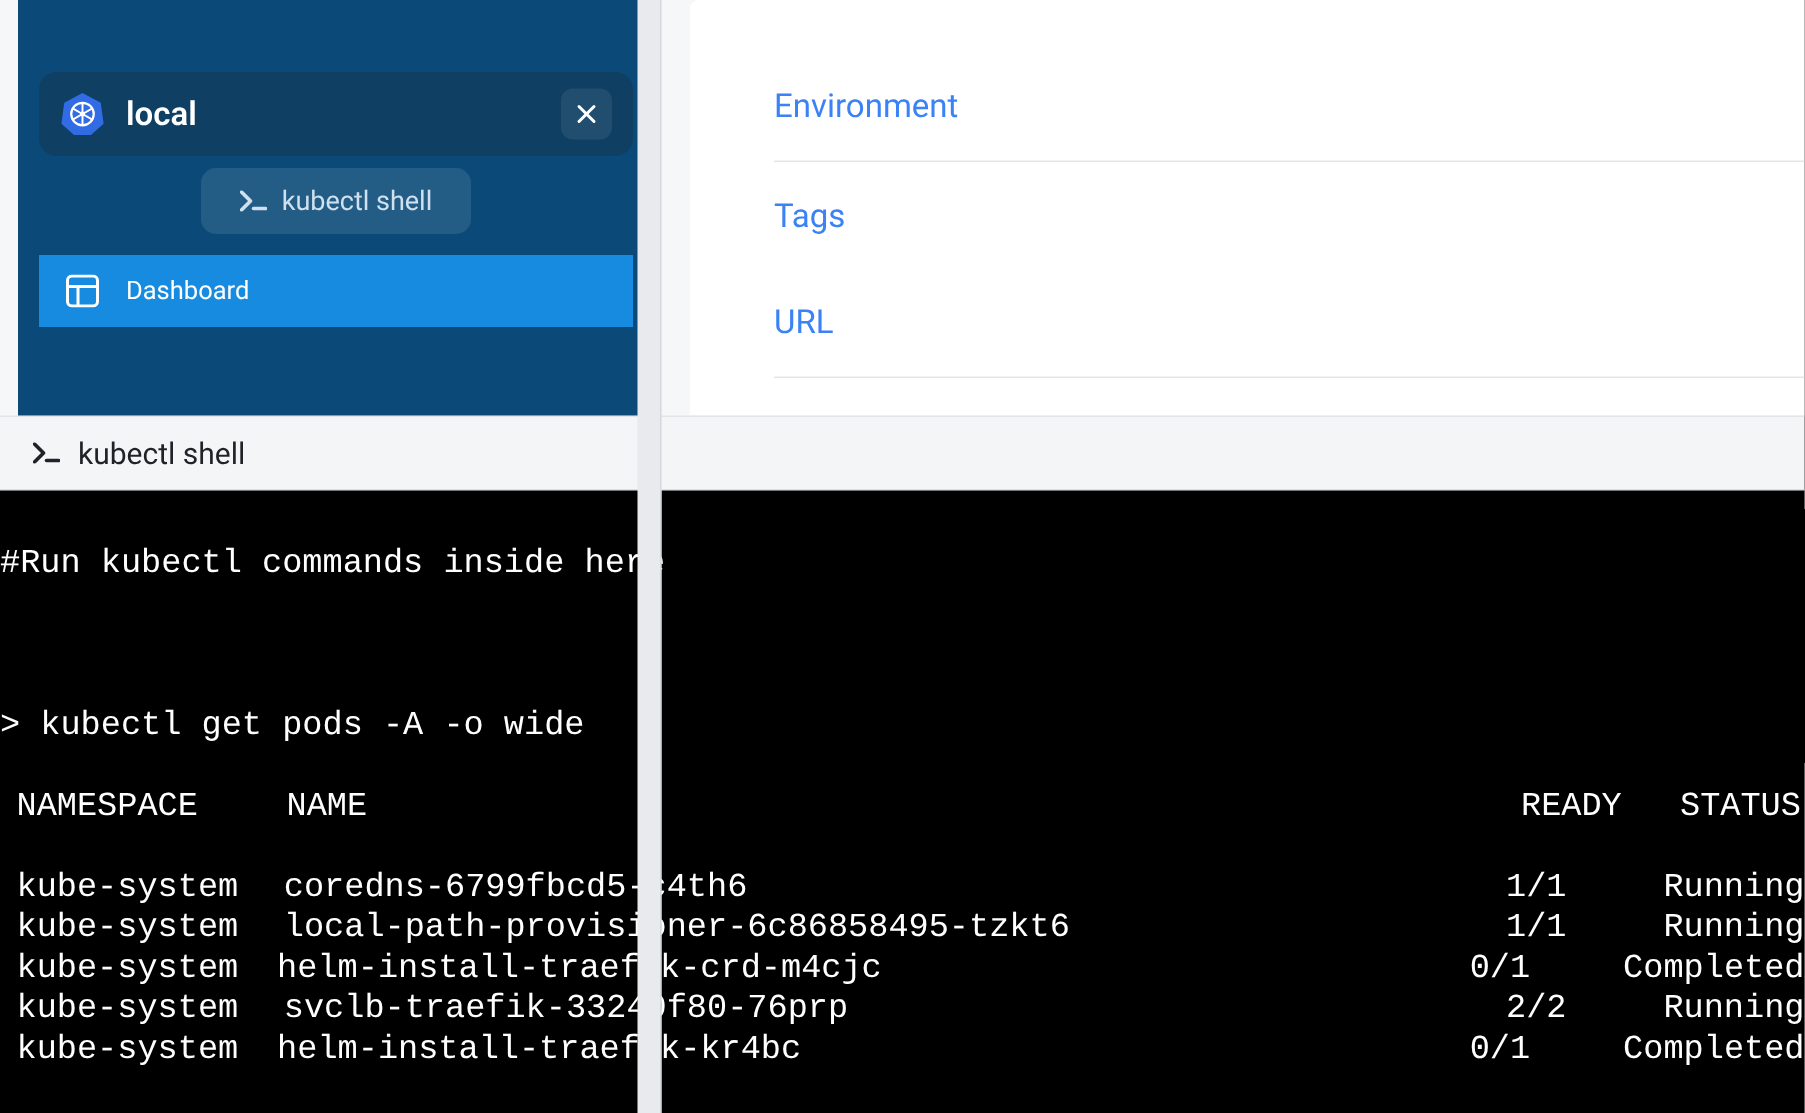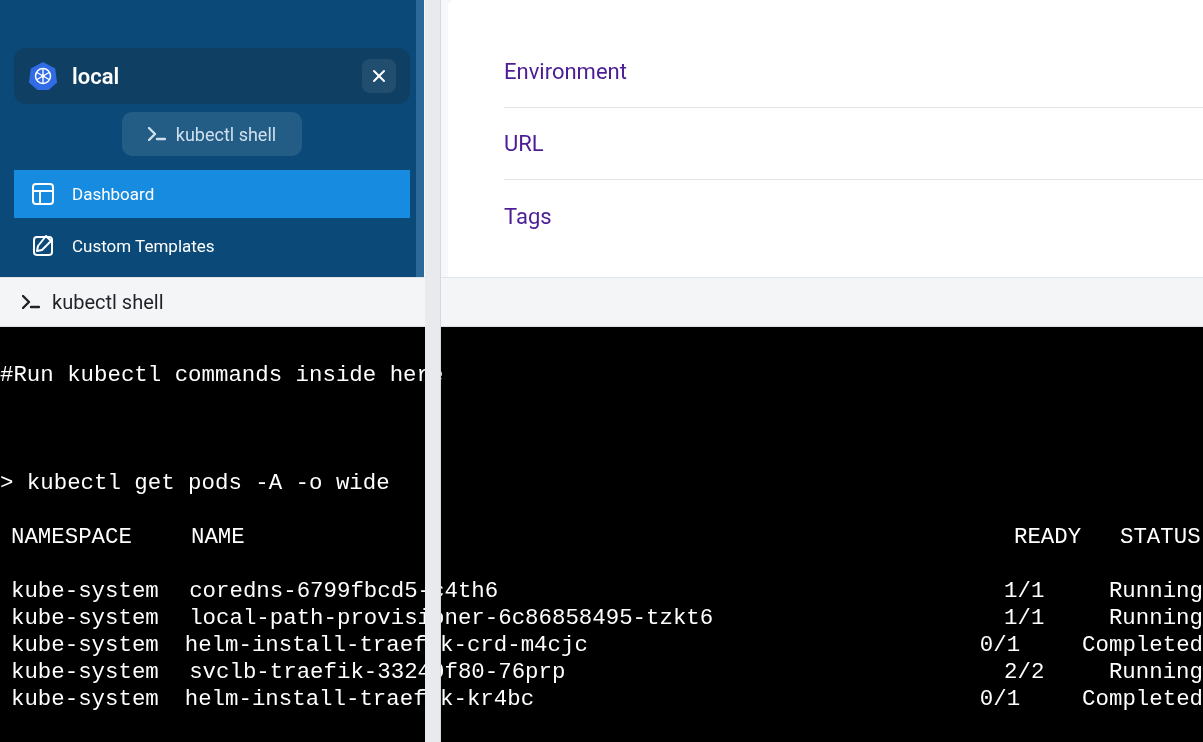"local" .upper { padding-left: none -> 12px }
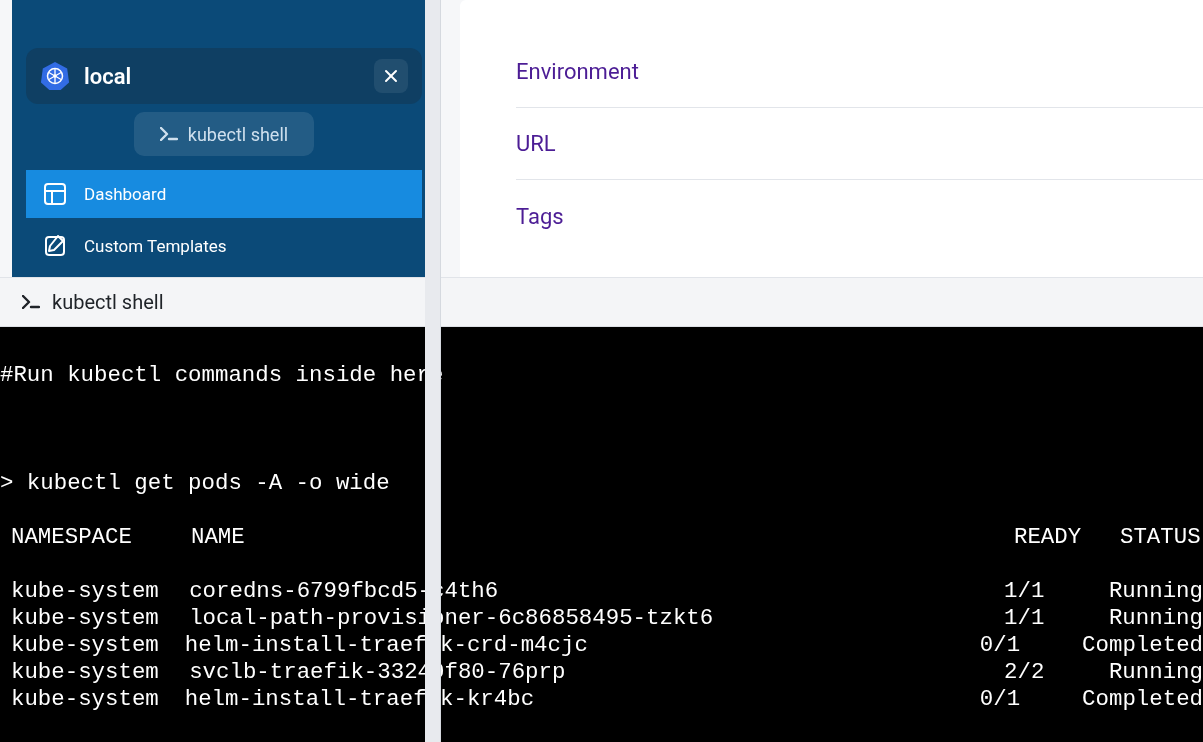"Environment" .field-row { color: #4c1d95 -> #3b82f6 }
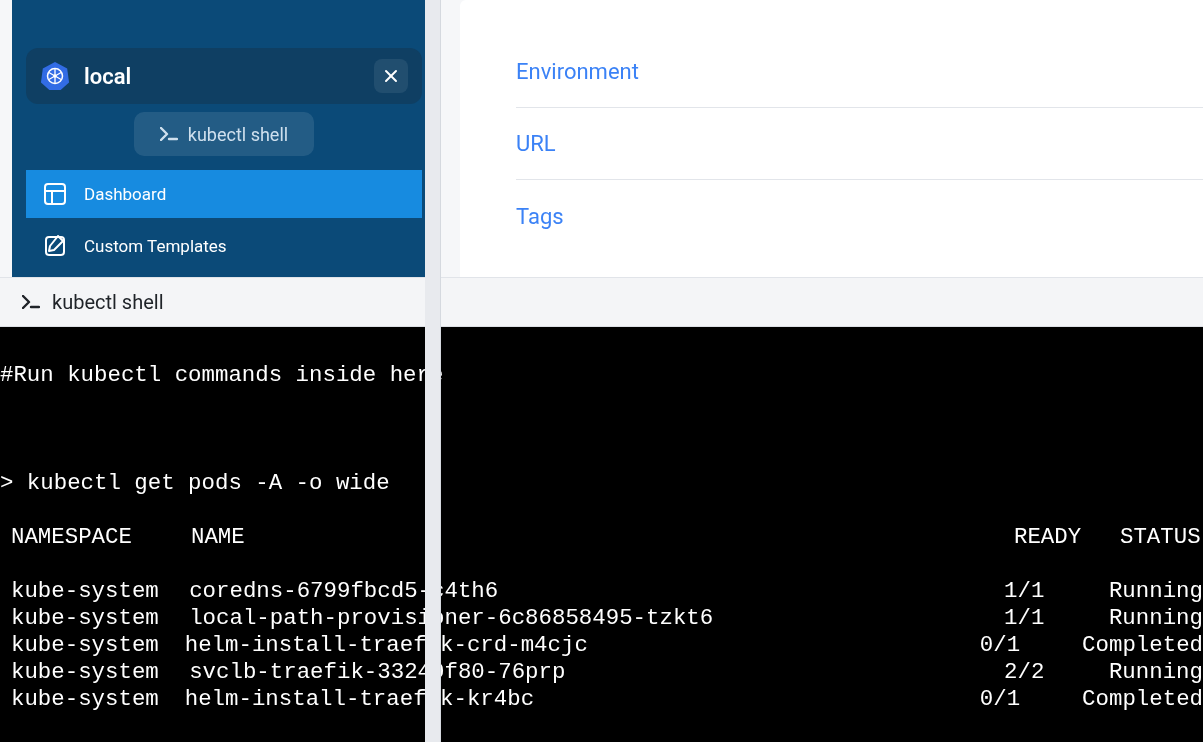"URL" div.field-row { order: before "Tags" -> after "Tags" }
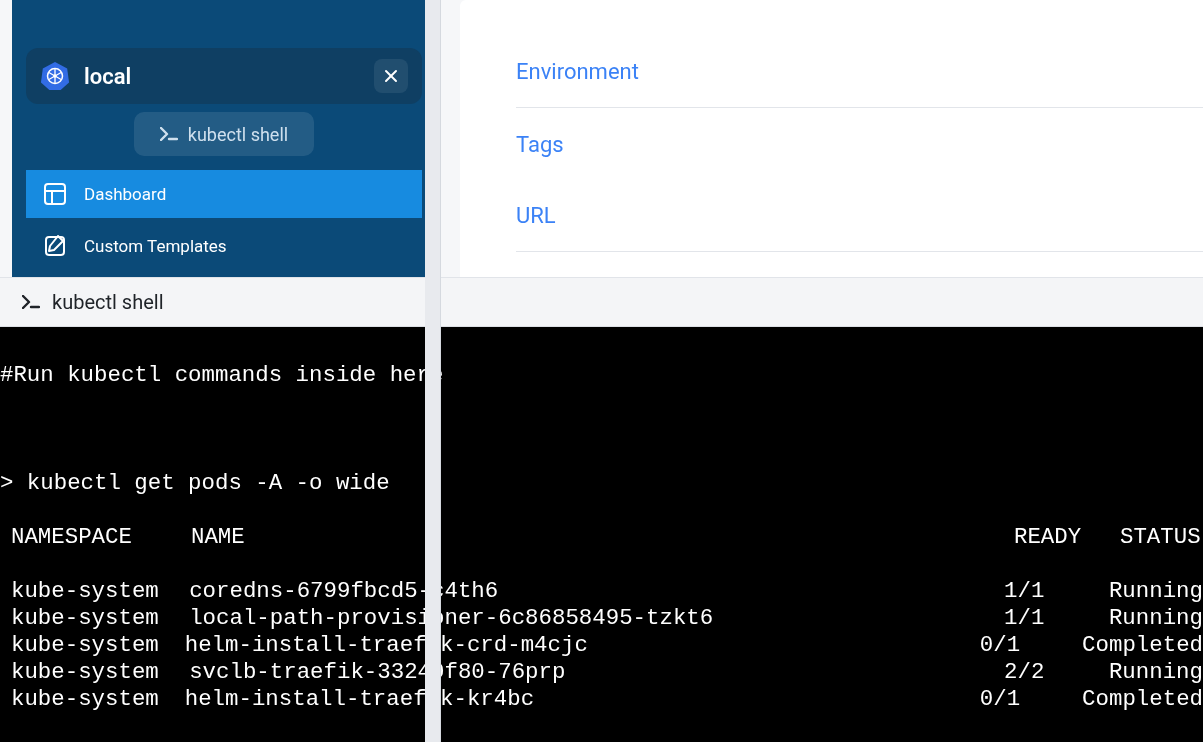"Custom Templates" div.nav-item { html: <div> <span> <svg> <rect></rect> <path></path> </svg> </span> <span>Custom Templates</span> </div> -> none }
